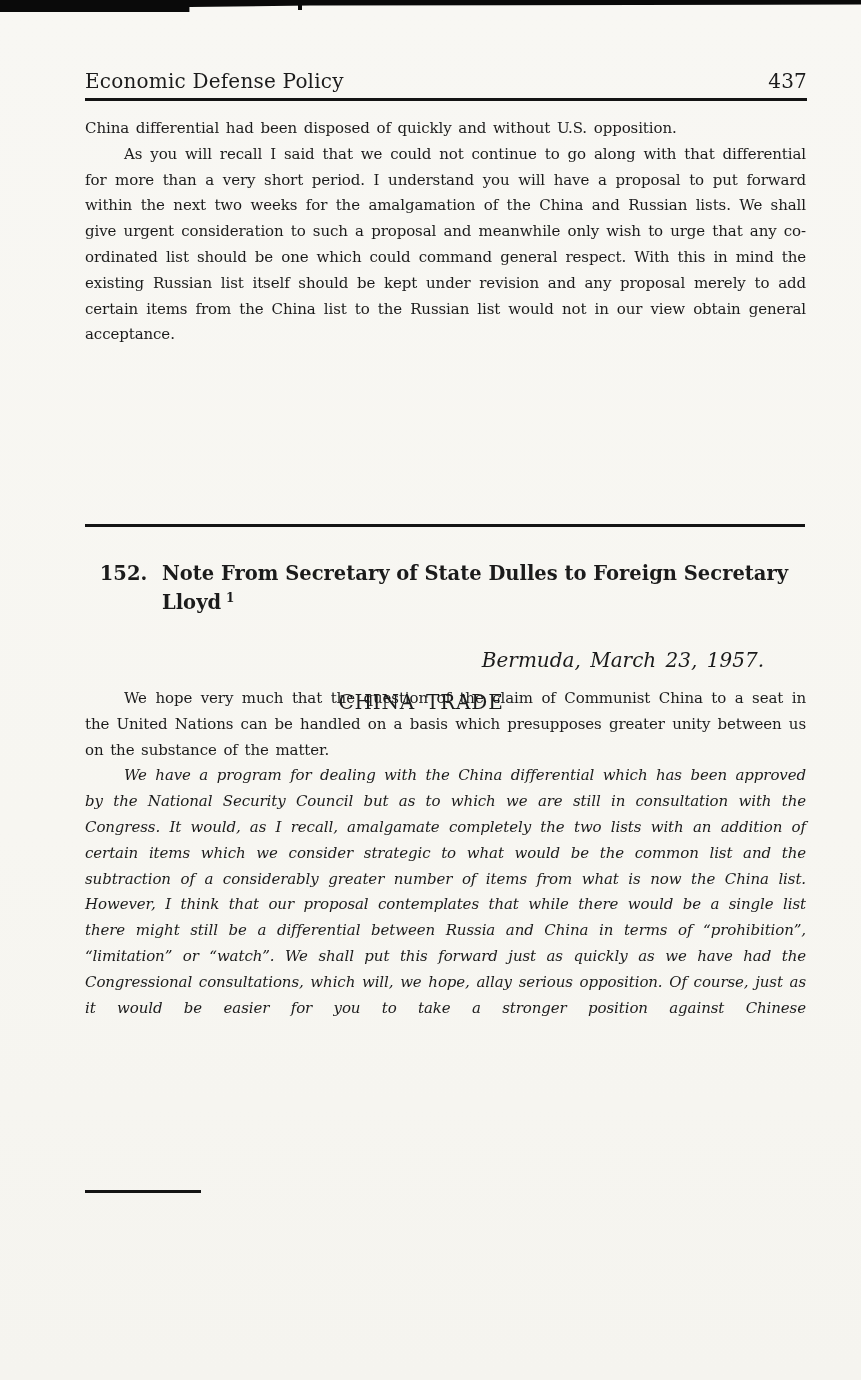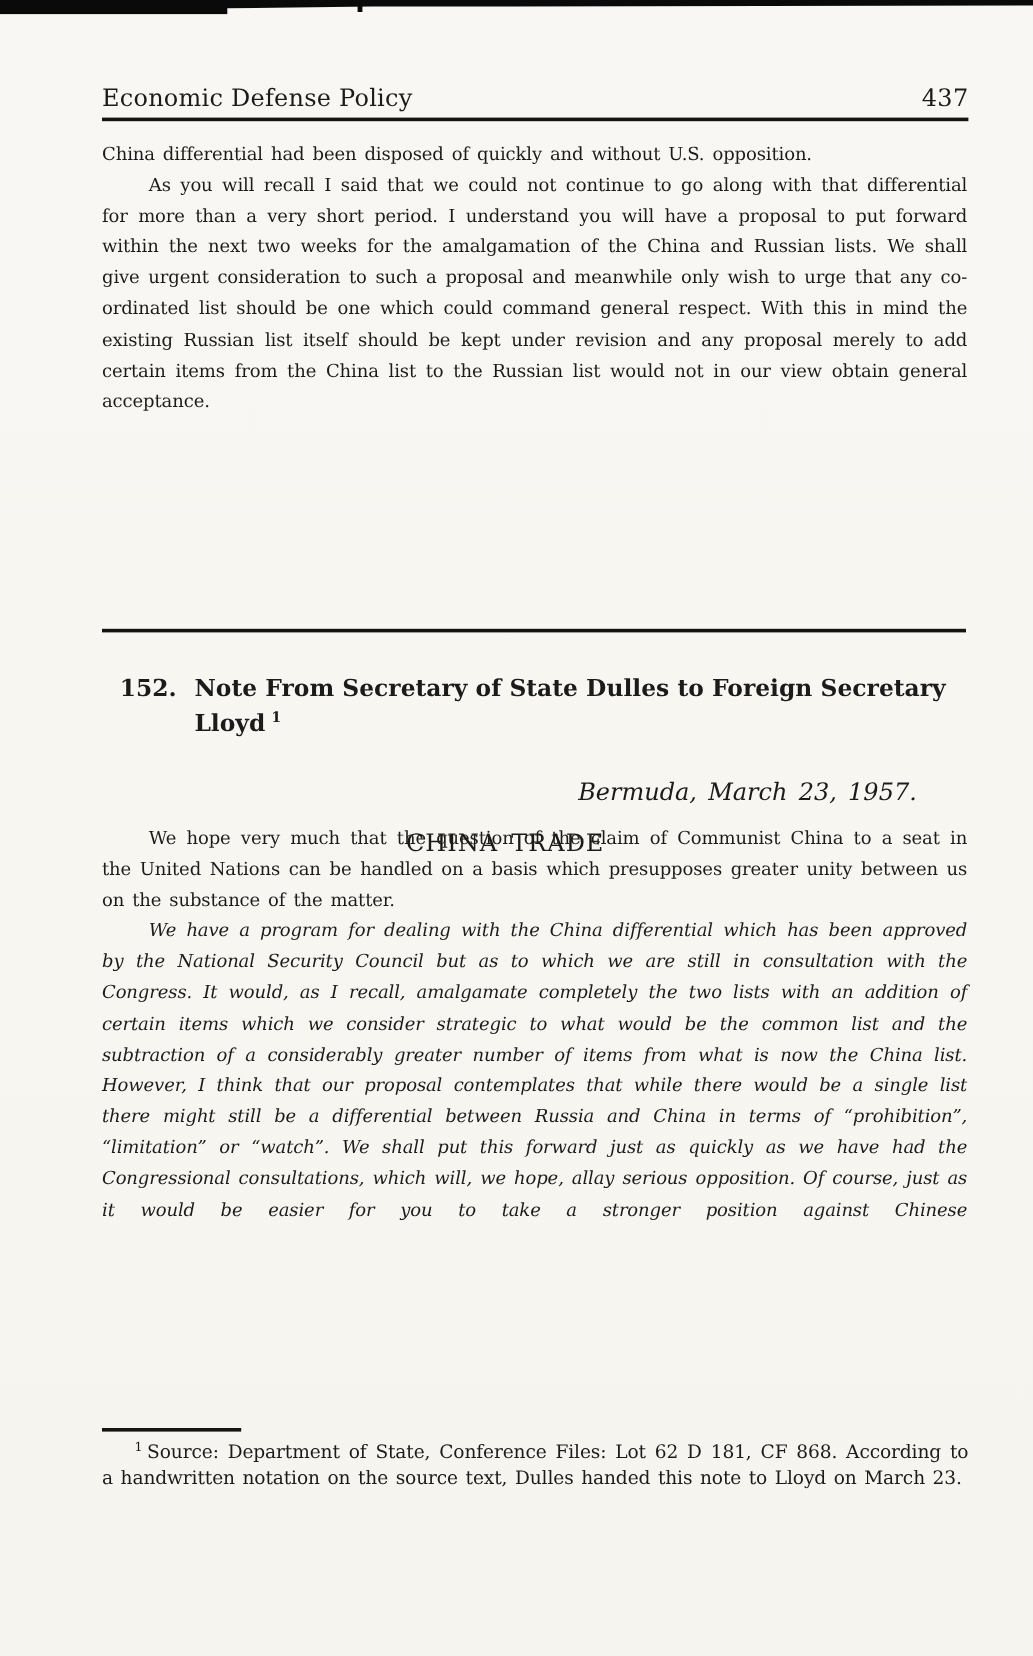"1 Source: Department of State," p.footnote-text { html: <p><sup>1</sup><span>Source: Department of State, Conference Files: Lot 62 D 181, CF 868. According to a handwritten notation on the source text, Dulles handed this note to Lloyd on March 23.</span></p> -> none }
